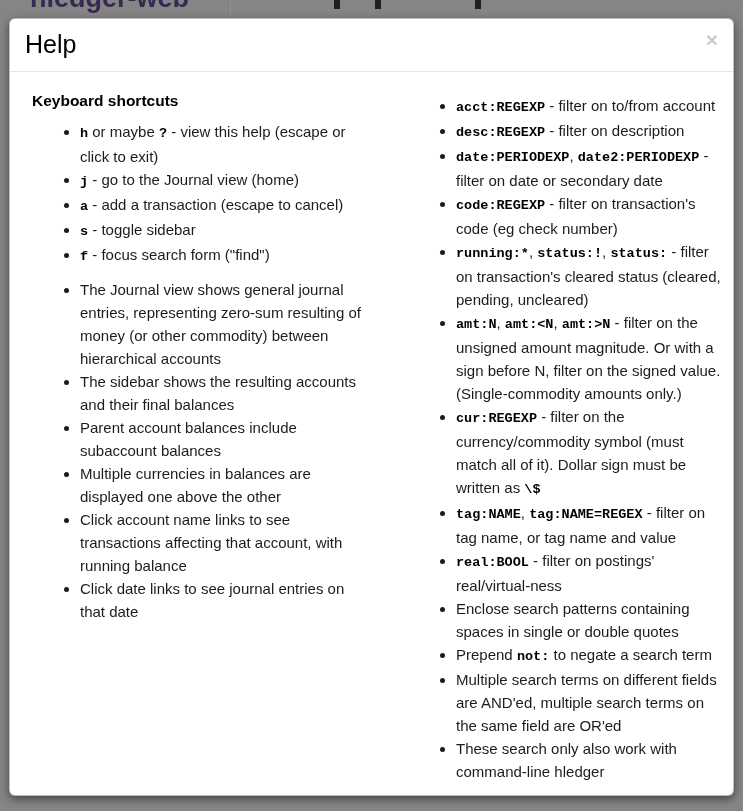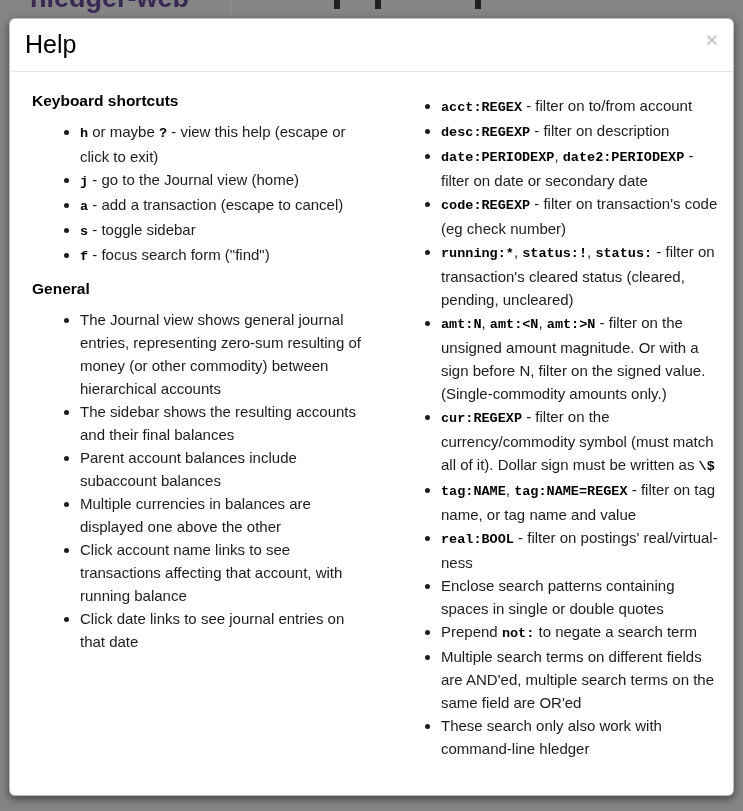"Keyboard shortcuts" .modal-body { gap: 11px -> 26px }
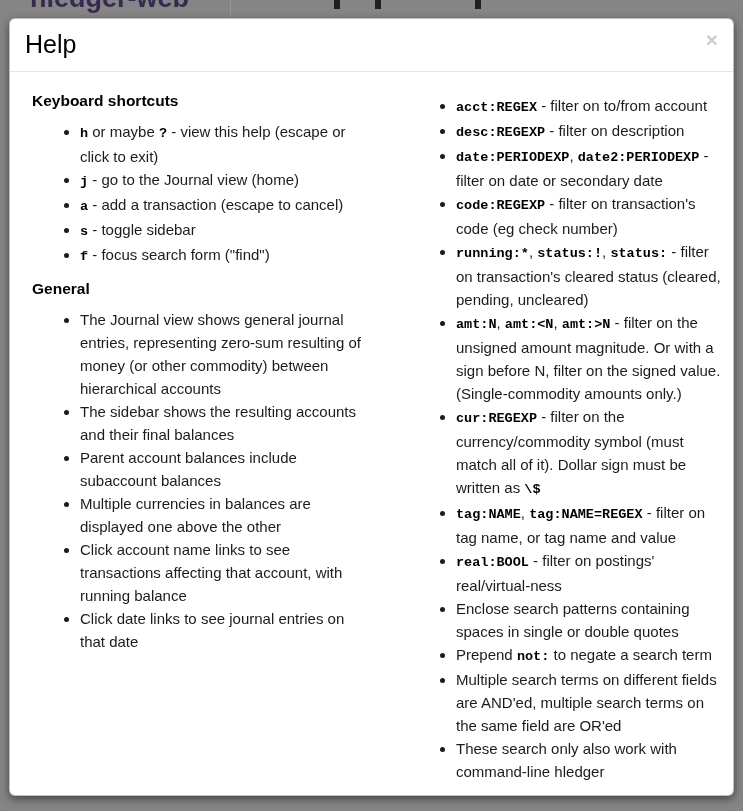"acct:REGEX" code.term { text: acct:REGEX -> acct:REGEXP }
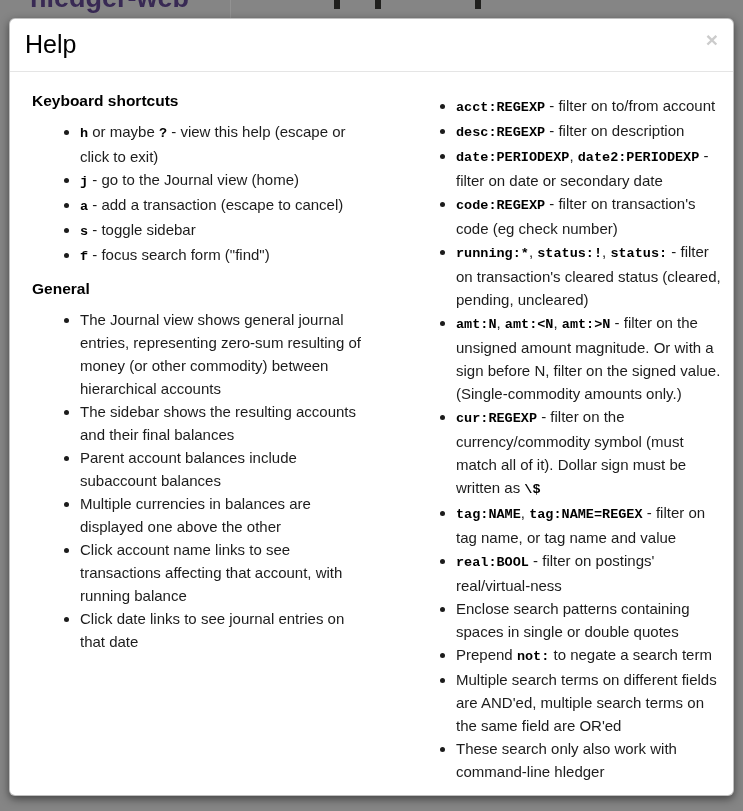"General" h4.section-heading { html: <h4>General</h4> -> none }
